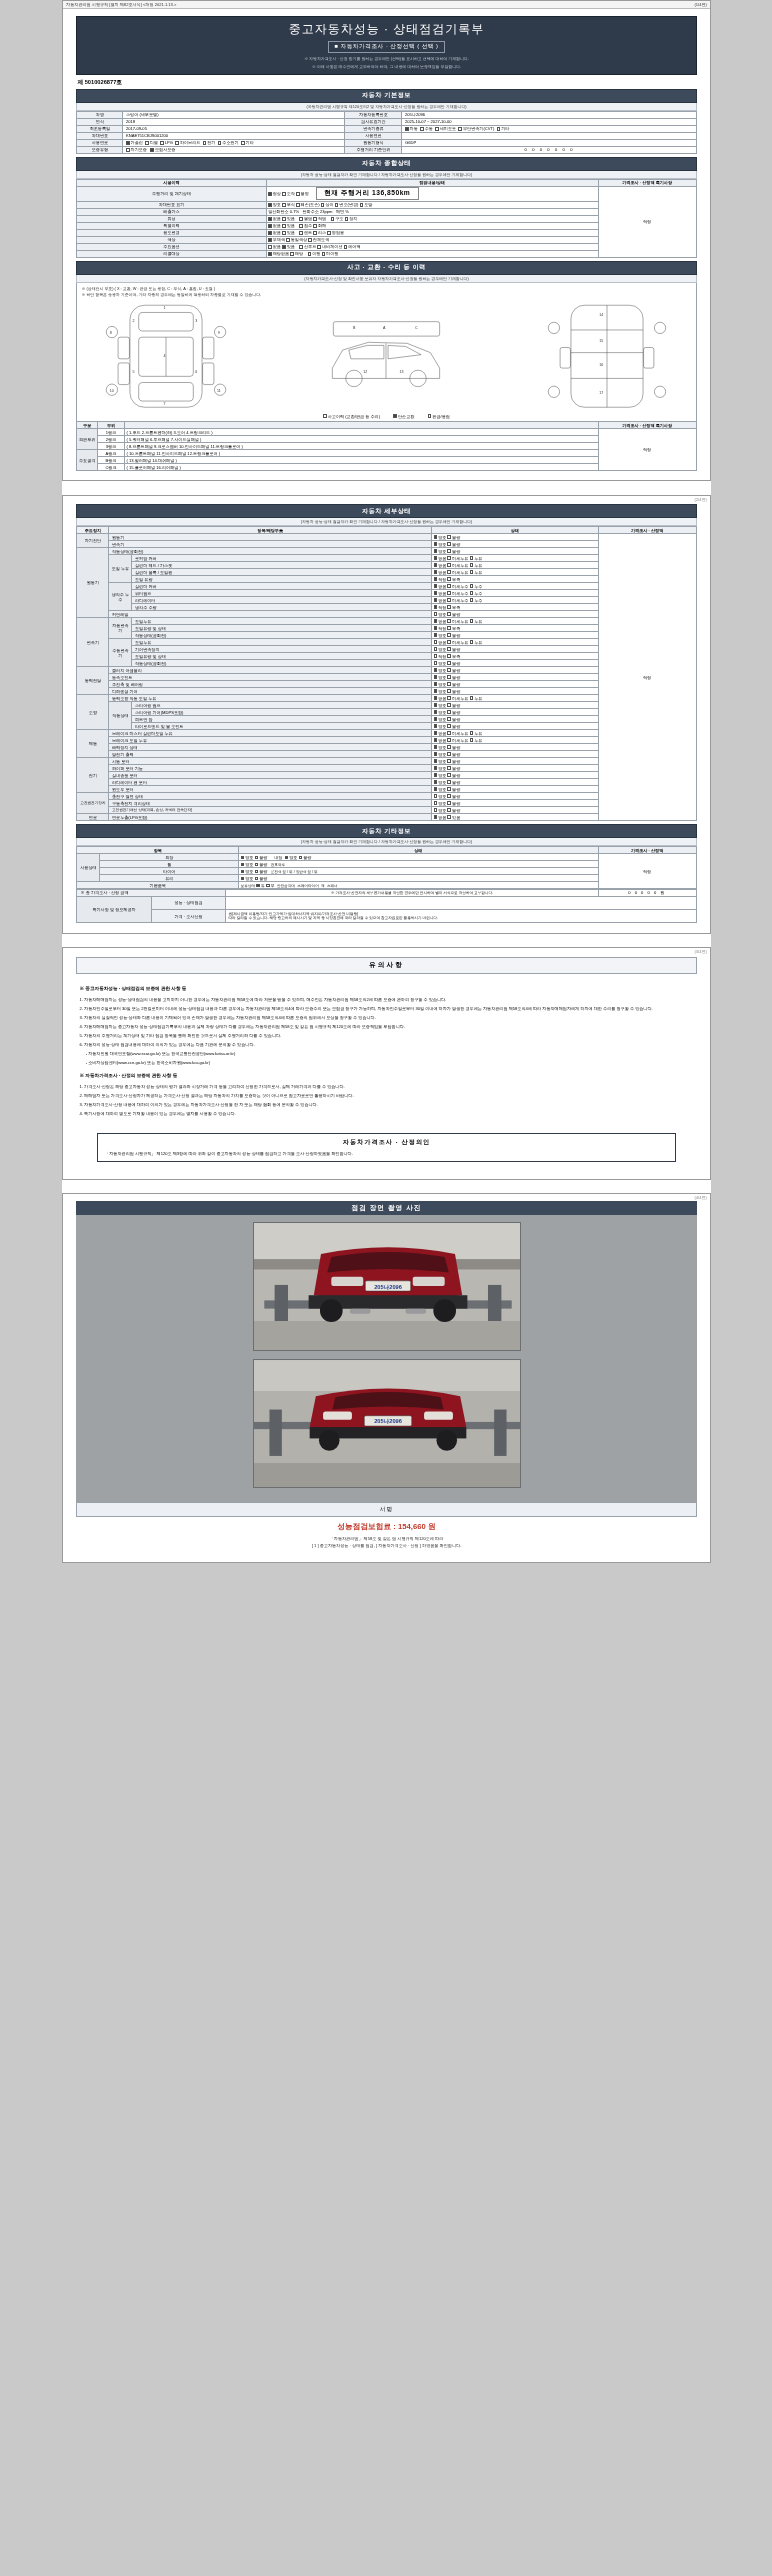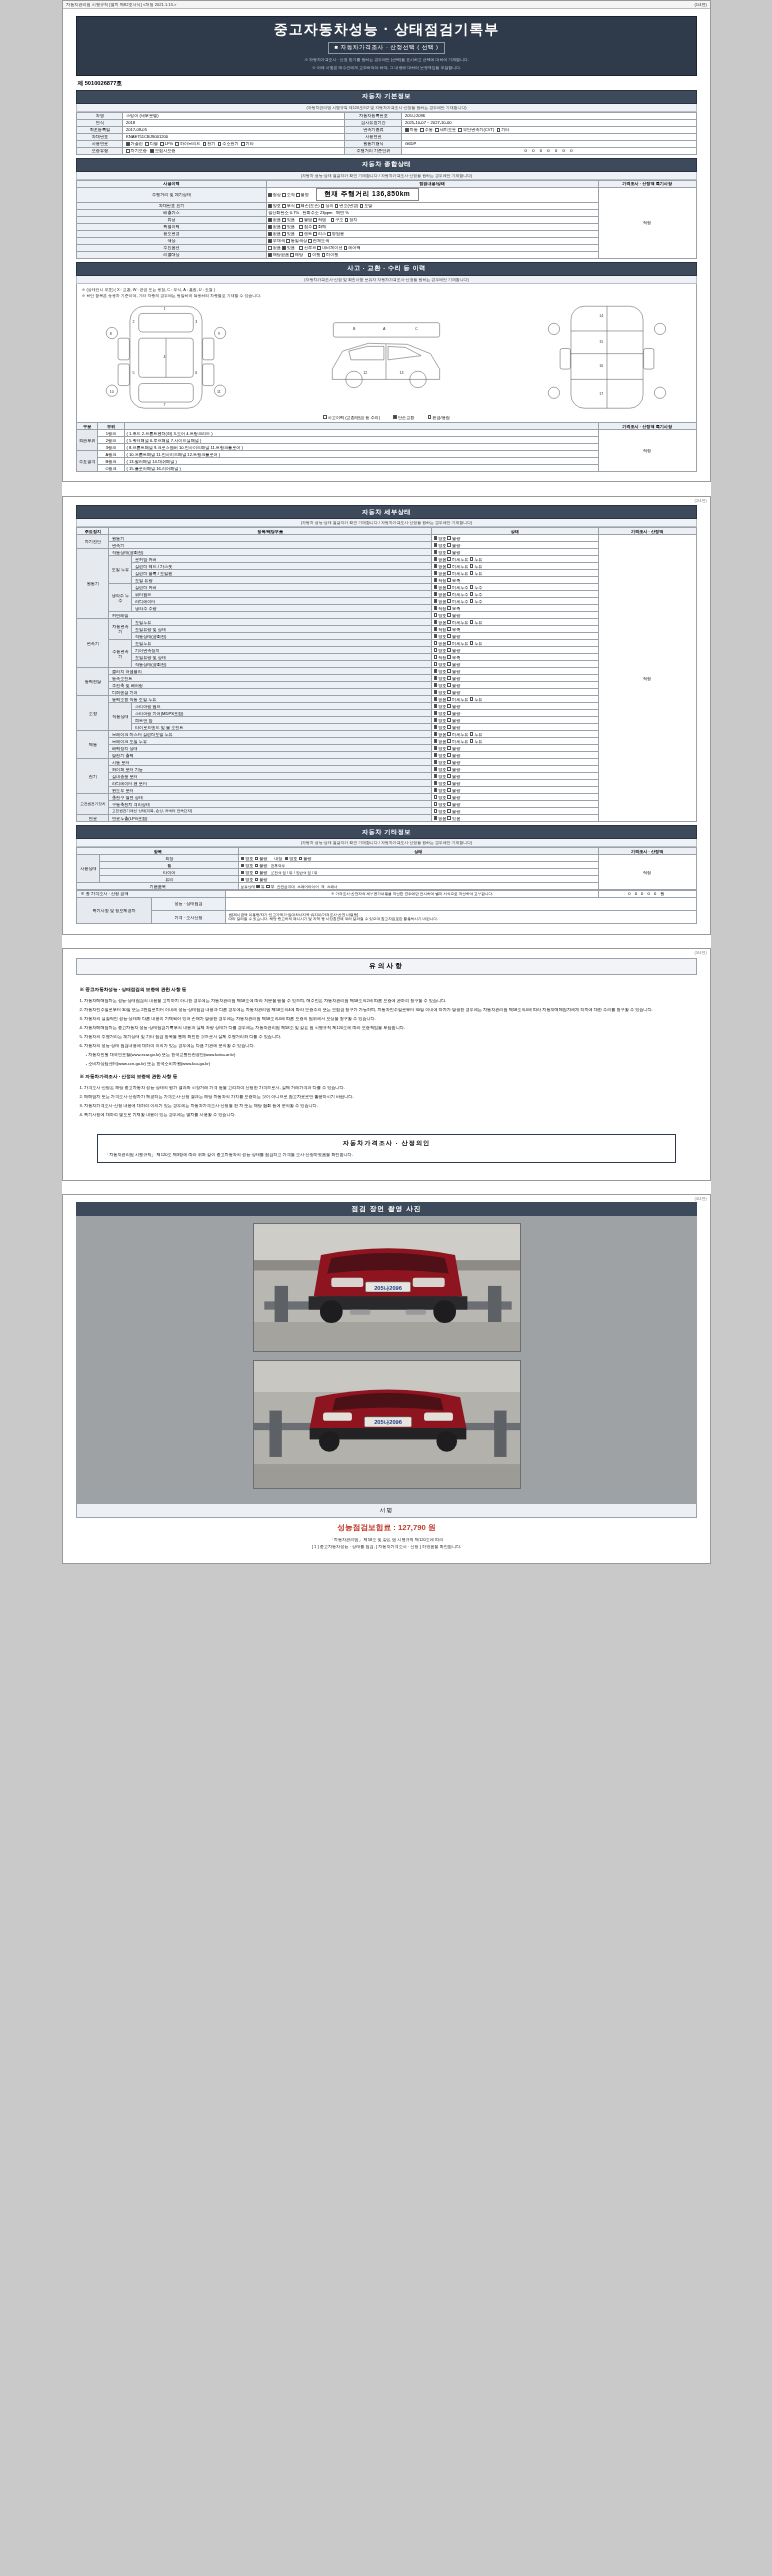"중고자동차성능 · 상태점검기록부" .title-main { font-size: 14px -> 12px; font-weight: bold -> normal }
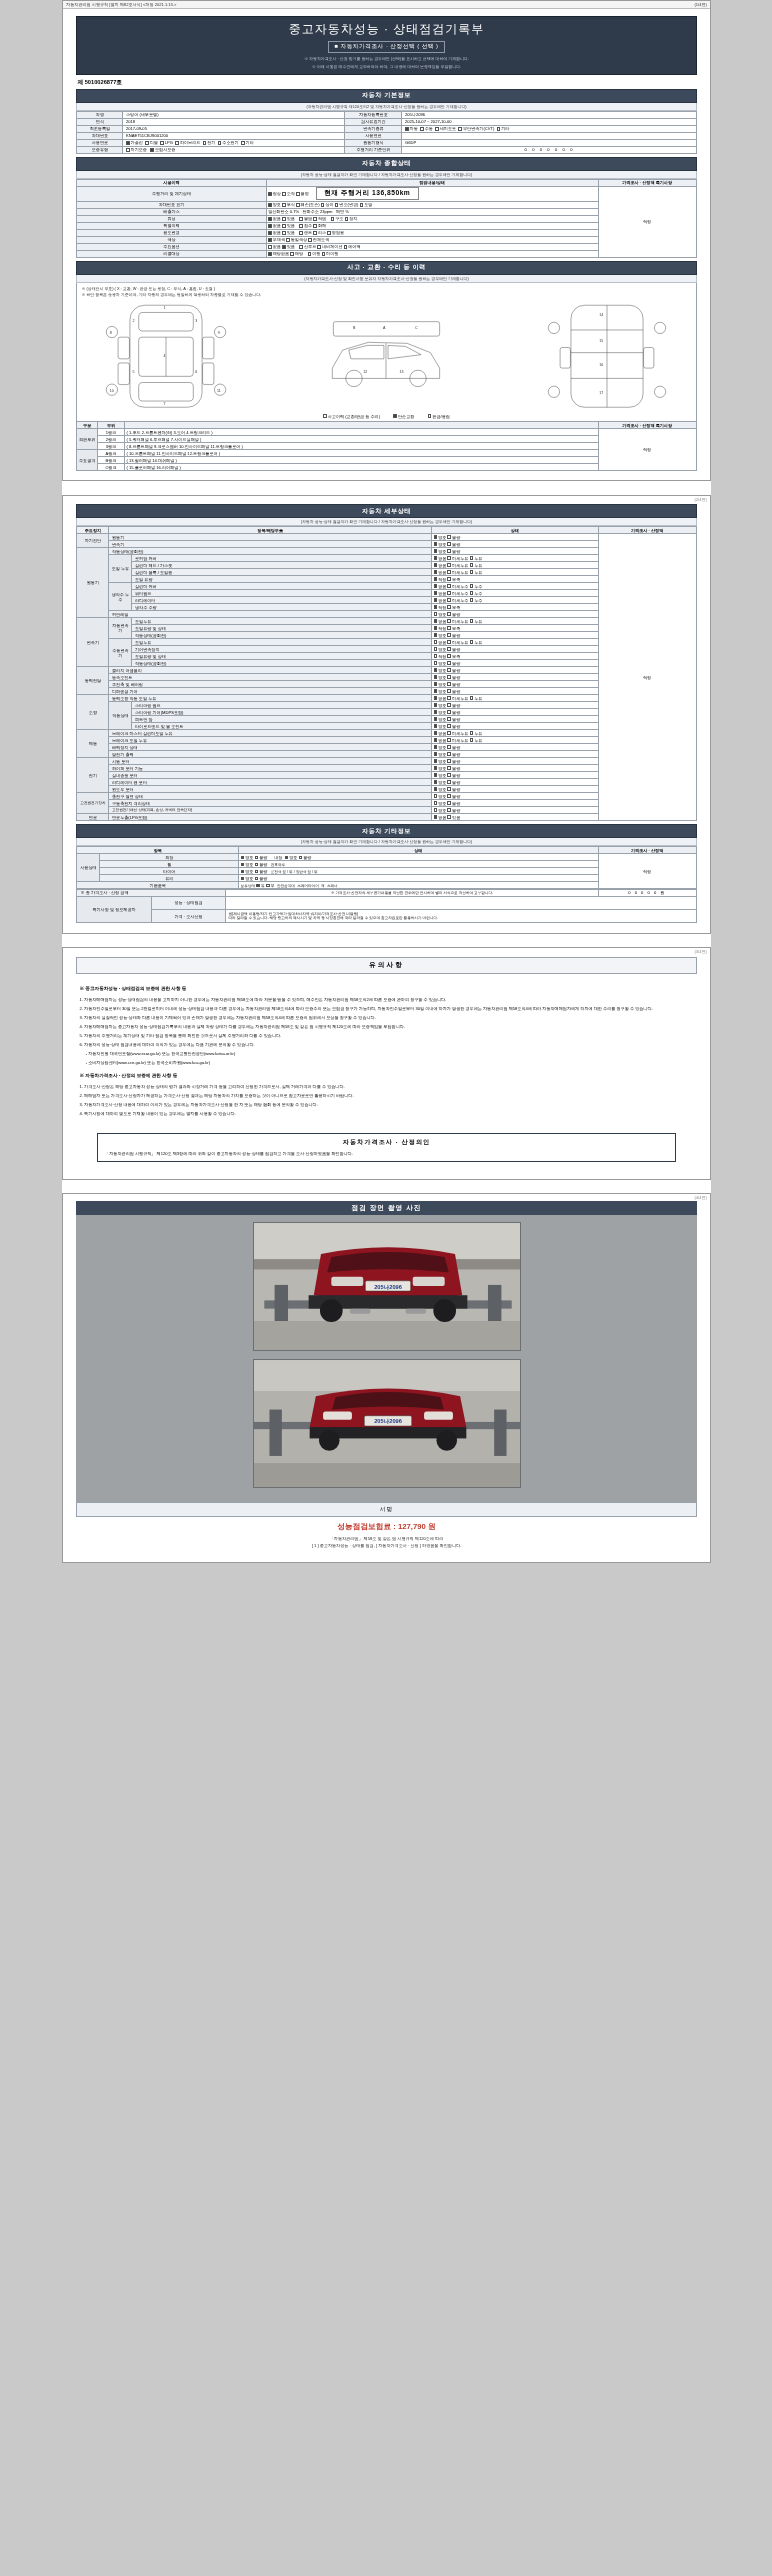"성능점검보험료 : 127,790 원" div.fee { text: 127,790 -> 154,660 }
